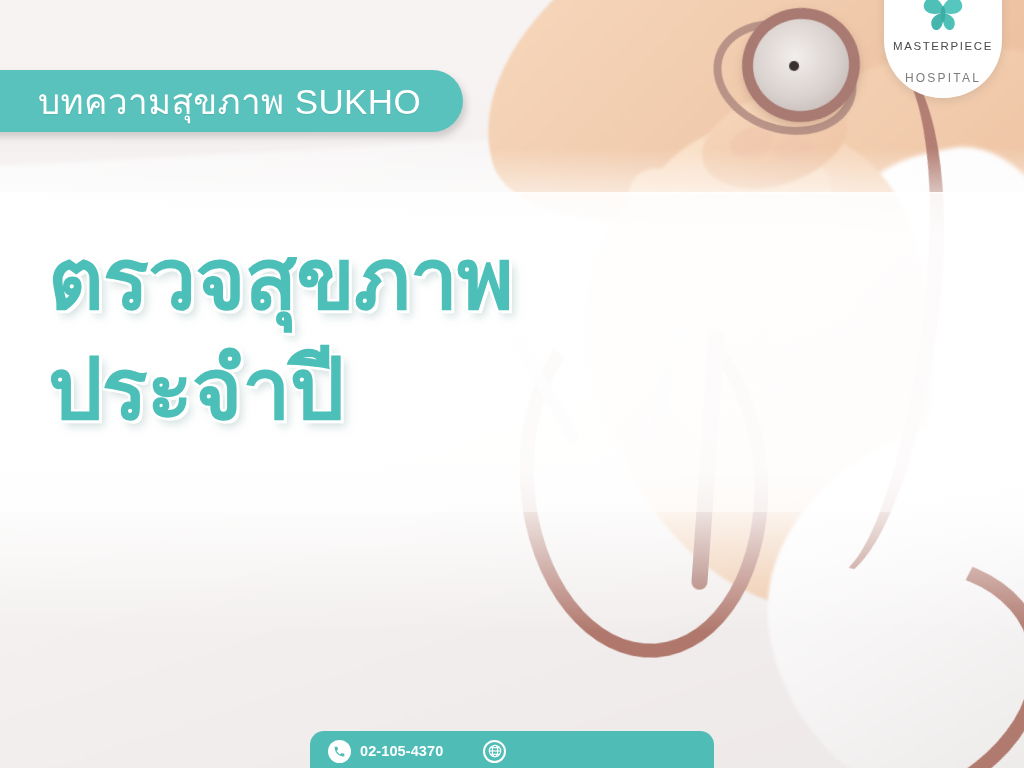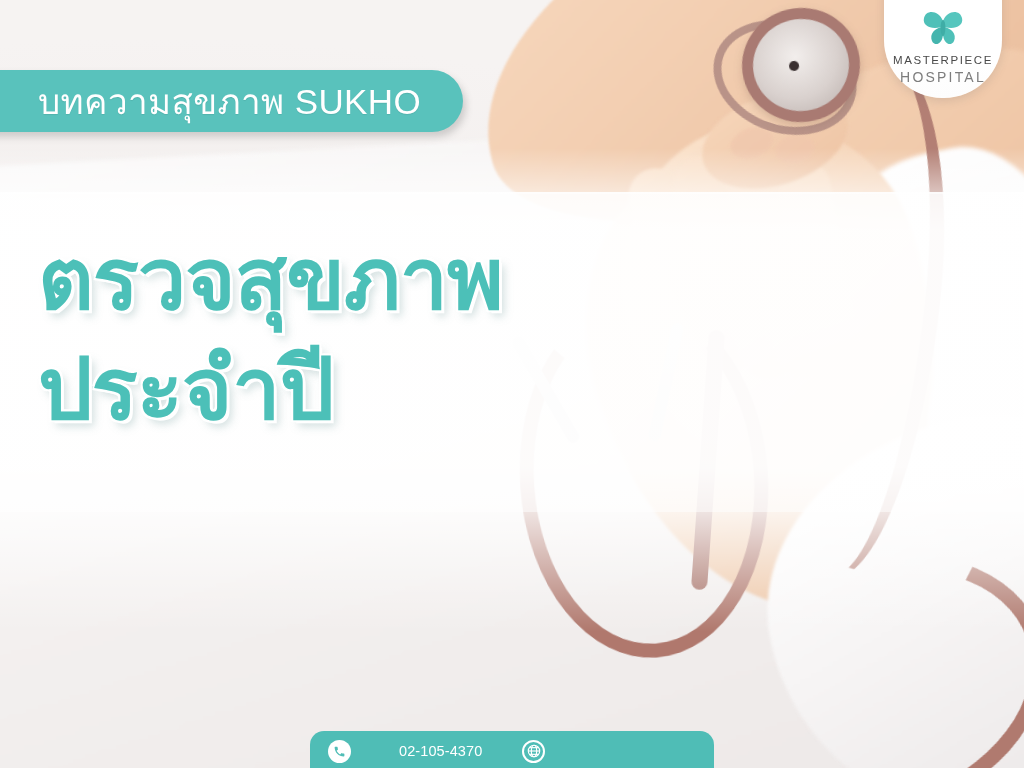"HOSPITAL" .logo-sub { font-size: 14px -> 12px; margin-top: 4px -> 20px }
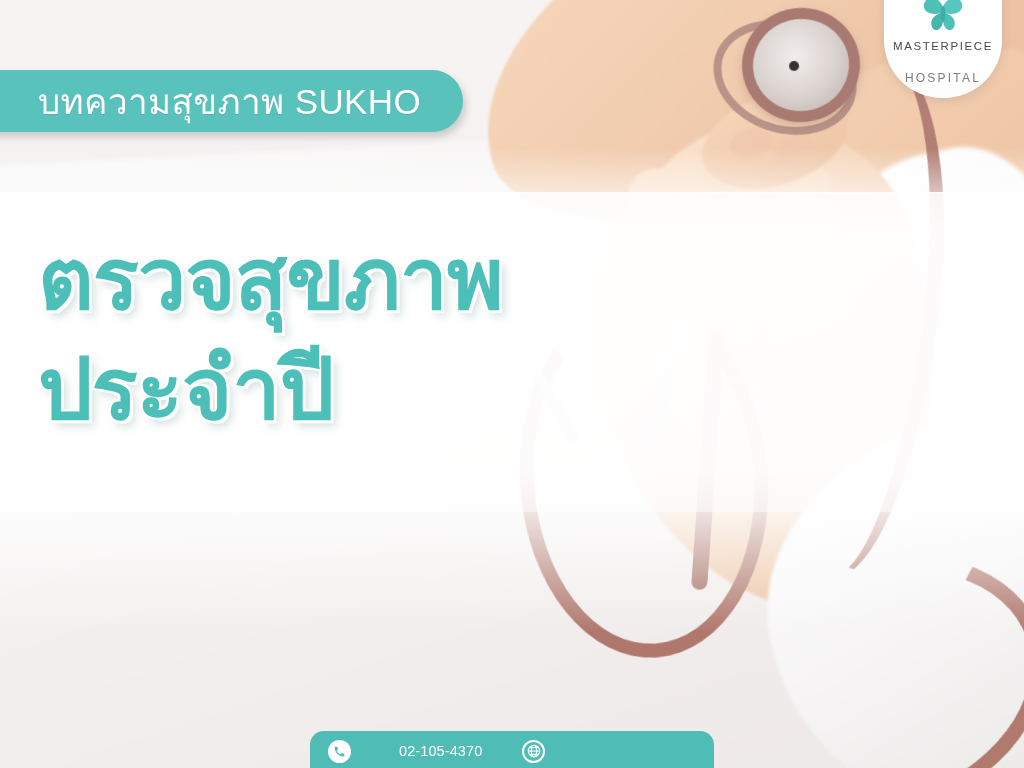"ตรวจสุขภาพ" .headline { left: 38px -> 48px }
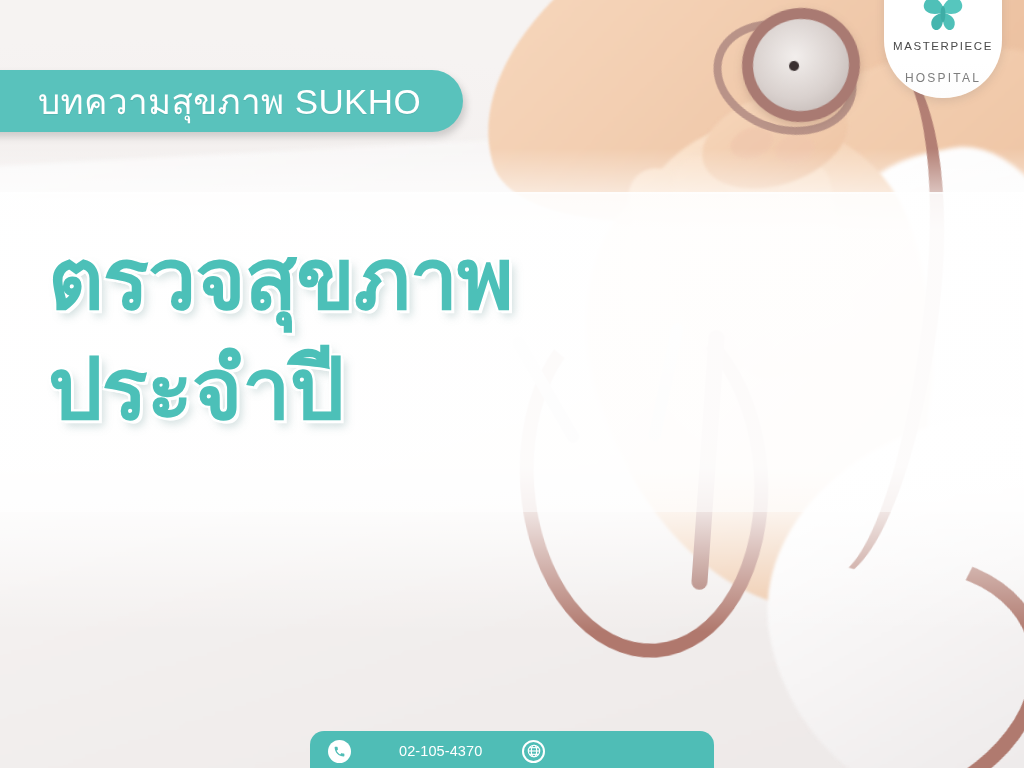"02-105-4370" .ftext { font-weight: normal -> bold; margin-left: 39px -> none }
